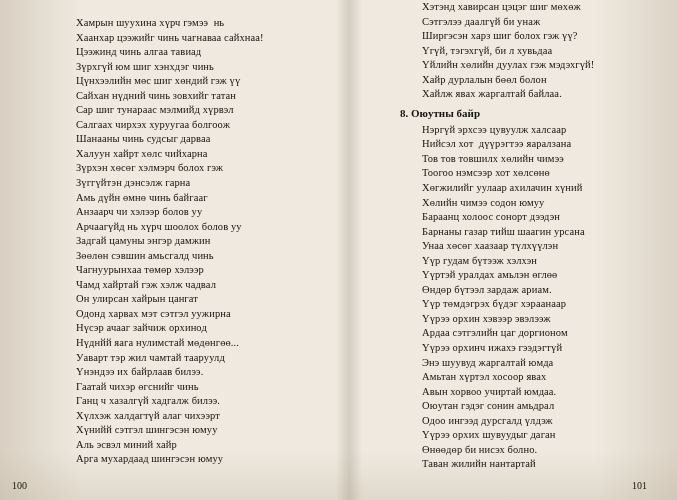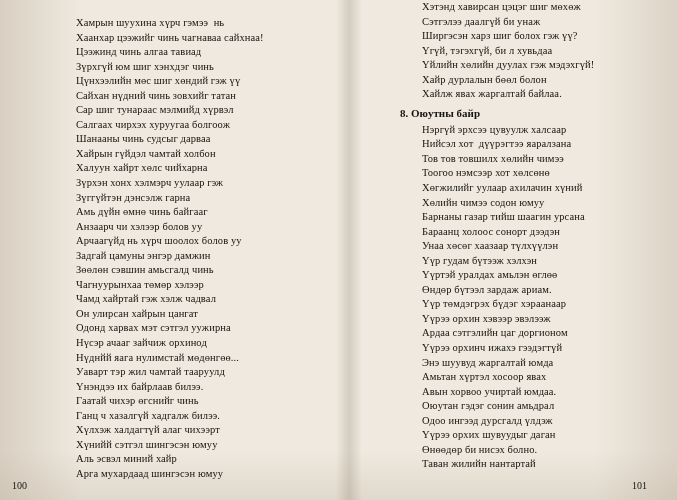"Хайрын гүйдэл чамтай холбон" li { html: <li>Хайрын гүйдэл чамтай холбон</li> -> none }
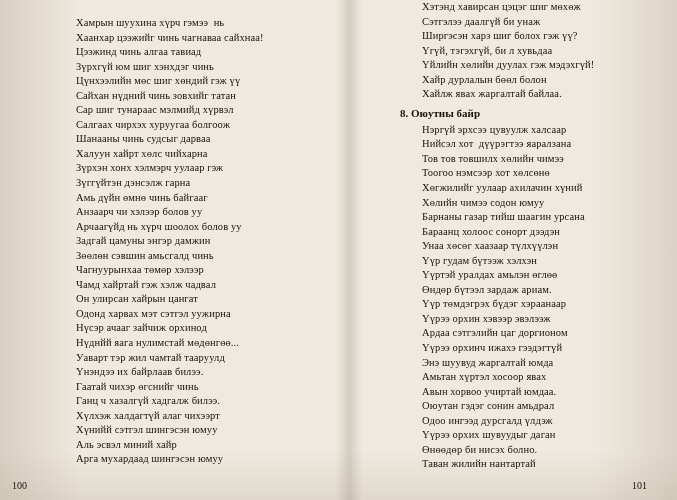"Зүрхэн хонх хэлмэрч уулаар гэж" li { text: хонх хэлмэрч уулаар -> хөсөг хэлмэрч болох }
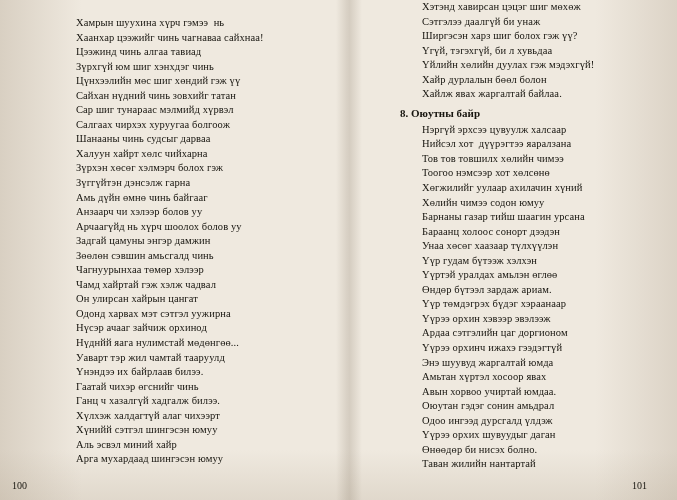"Барнаны газар тийш шаагин урсана" li { order: before "Бараанц холоос сонорт дээдэн" -> after "Бараанц холоос сонорт дээдэн" }
